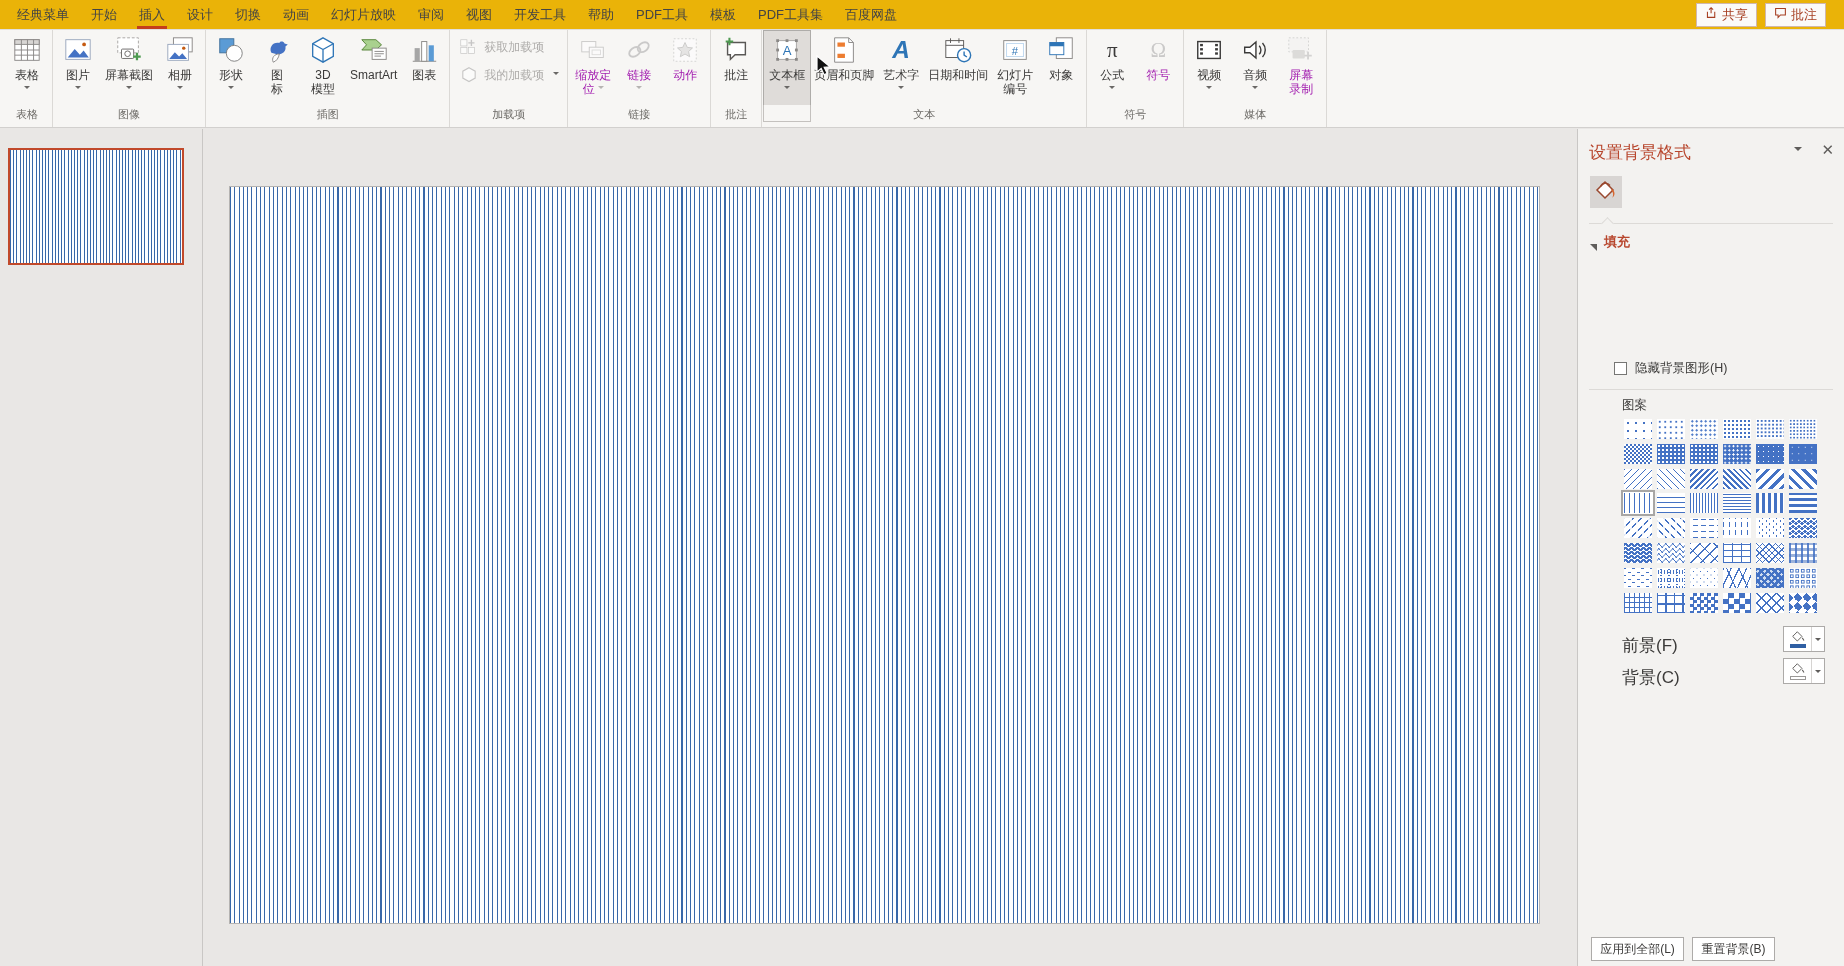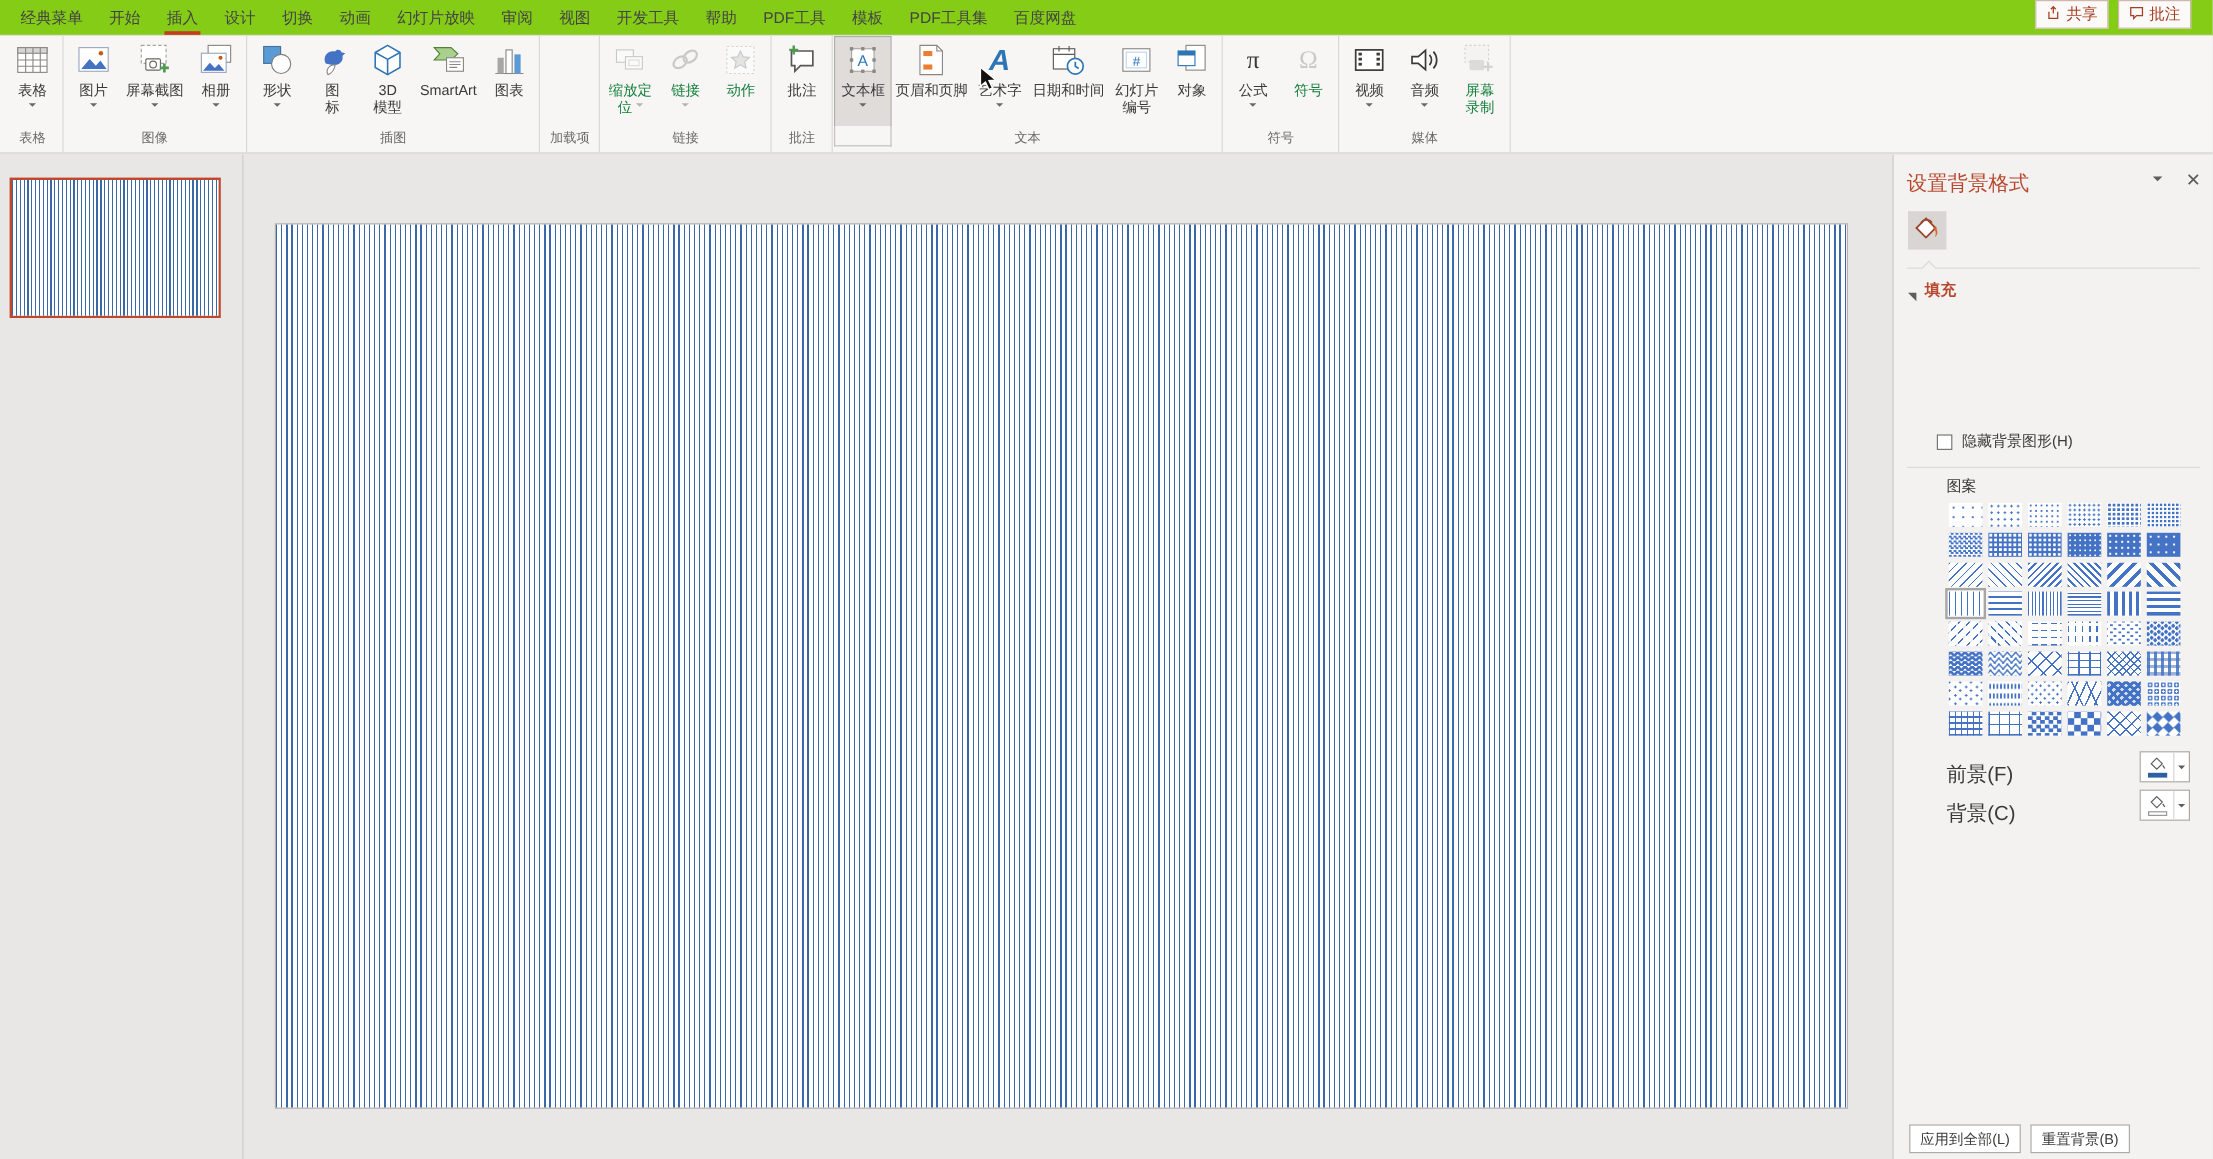"经典菜单" #menubar { align-items: flex-start -> center; background: #84cc16 -> #eab308 }
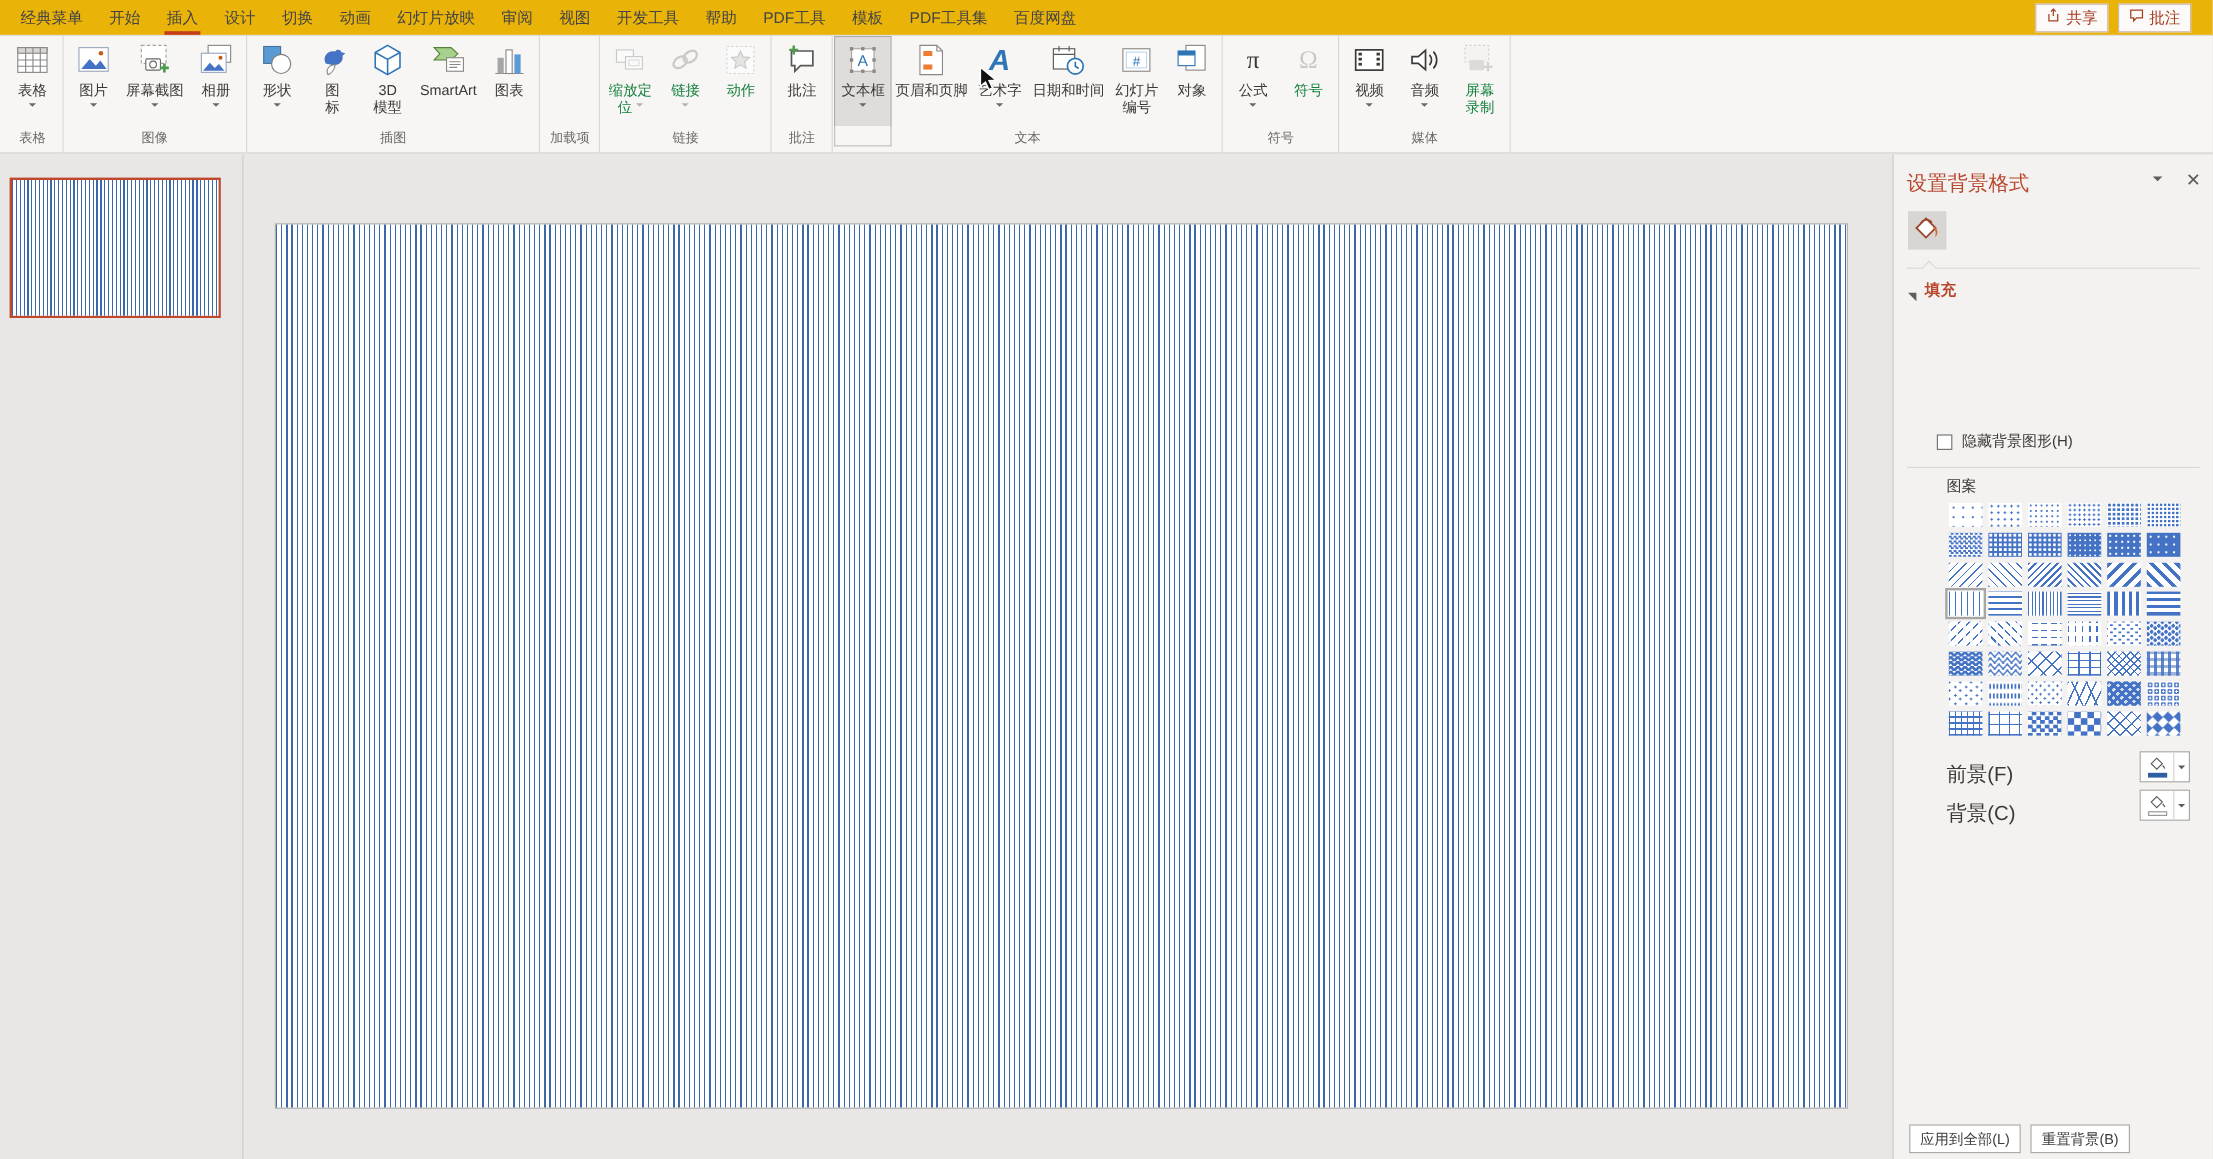"获取加载项" div.rb-buttons { html: none -> <div> <div> <span><svg> <g> <rect></rect> <rect></rect> <rect></rect> </g> <path></path> </svg></span> <span>获取加载项</span> </div> <div> <span><svg> <path></path> </svg></span> <span>我的加载项</span> <span></span> </div> </div> }
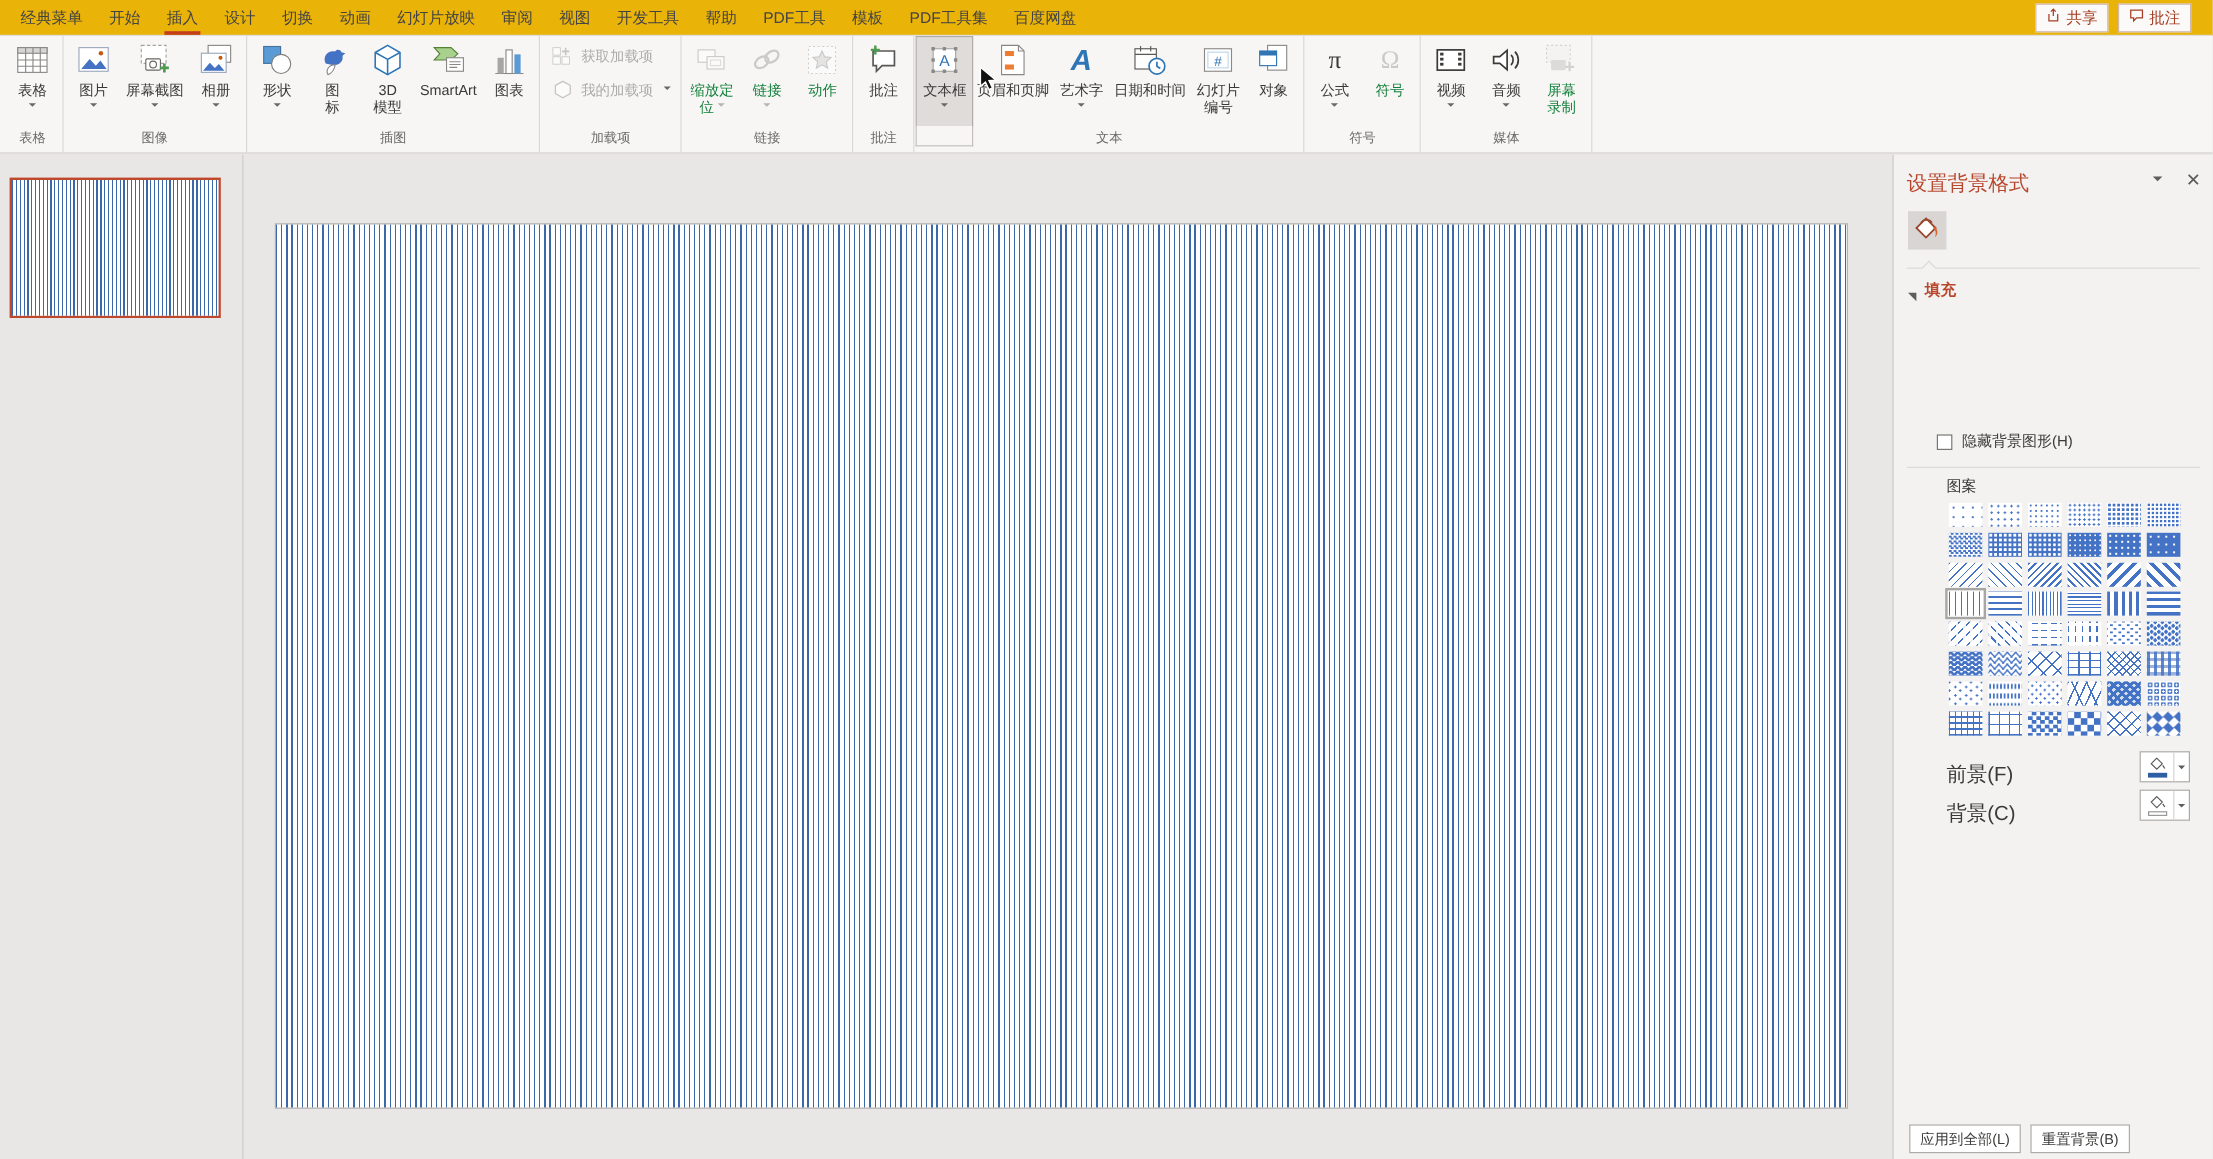"缩放定" .rb-btn.disabled .rb-lbl { color: #15803d -> #a21caf }
